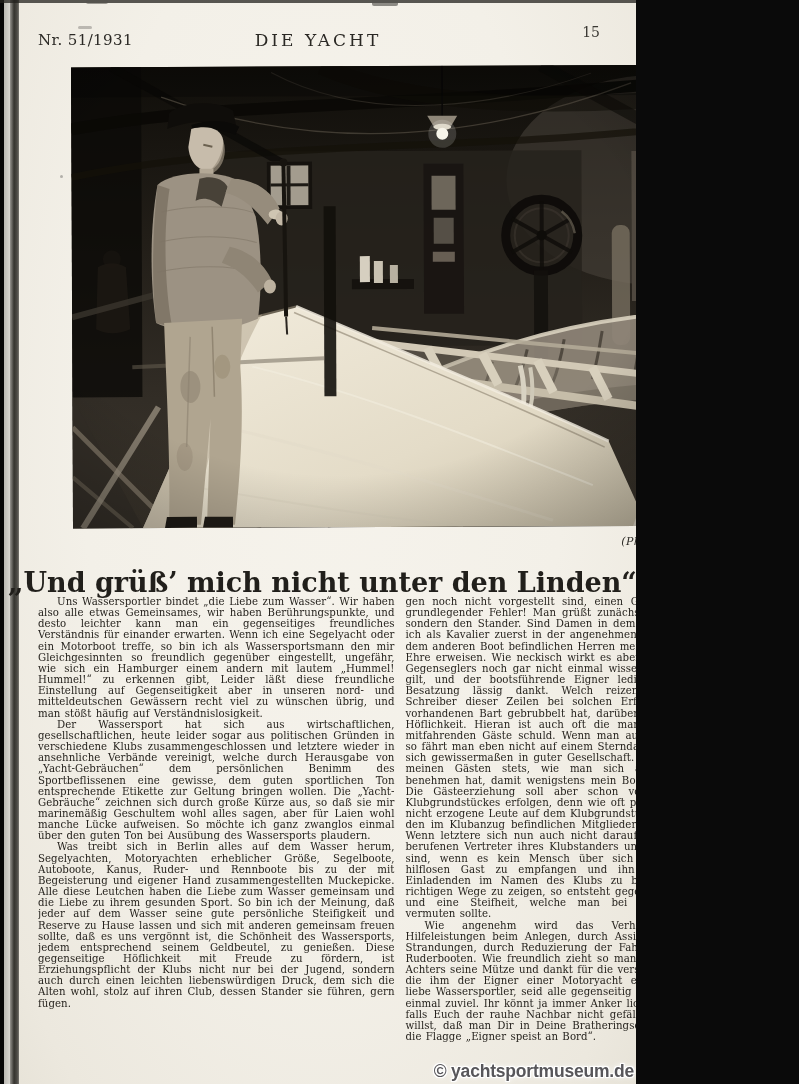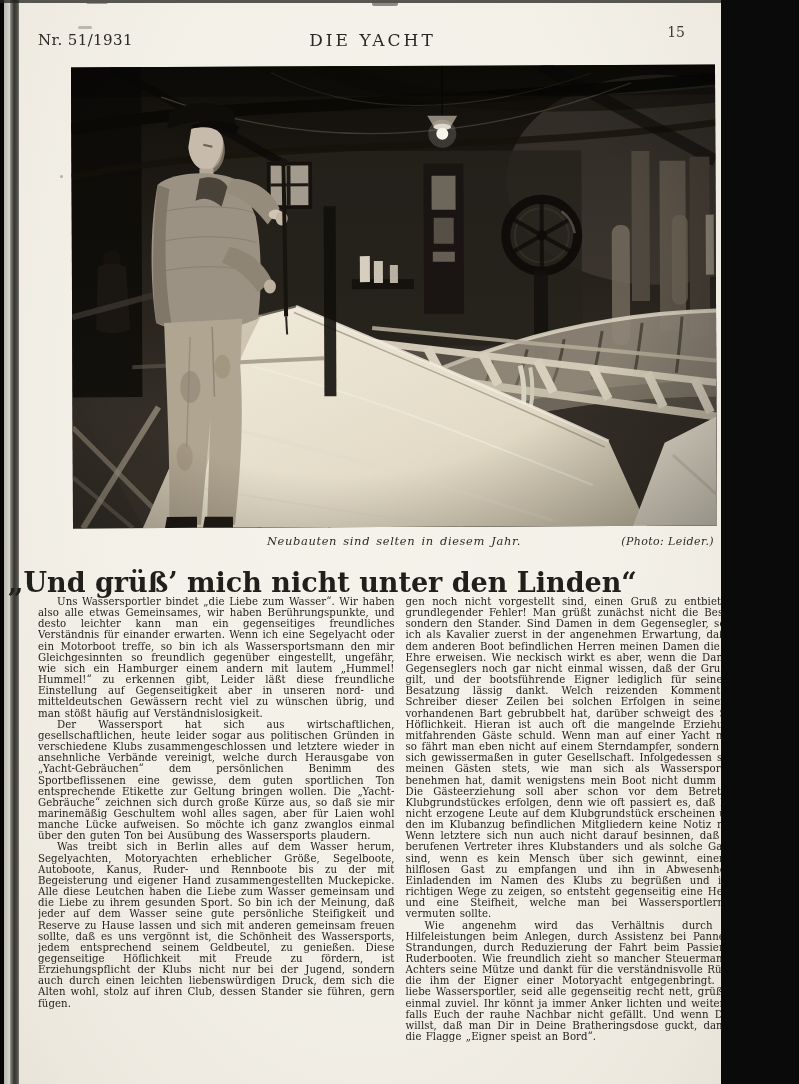"Nr. 51/1931" .stage { width: 721px -> 636px }
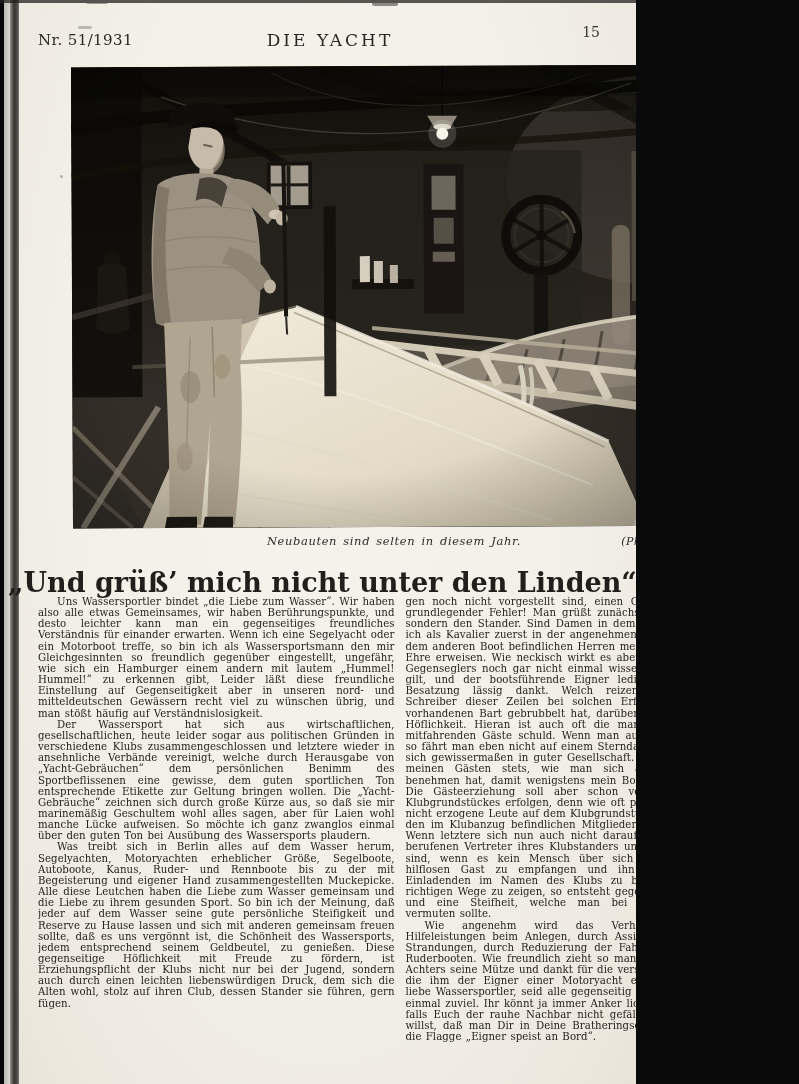"DIE YACHT" .hdr-title { left: 12px -> 0 }
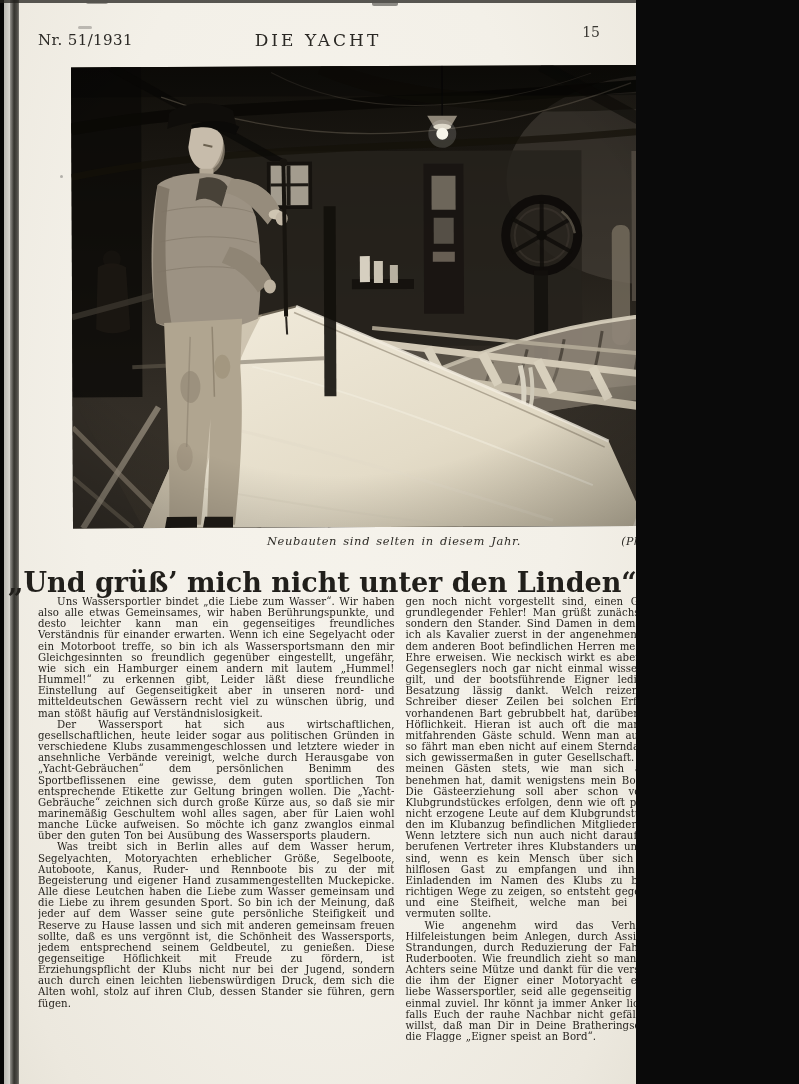"Neubauten sind selten in diesem" div.cap-main { html: <div>Neubauten sind selten in diesem Jahr.</div> -> none }
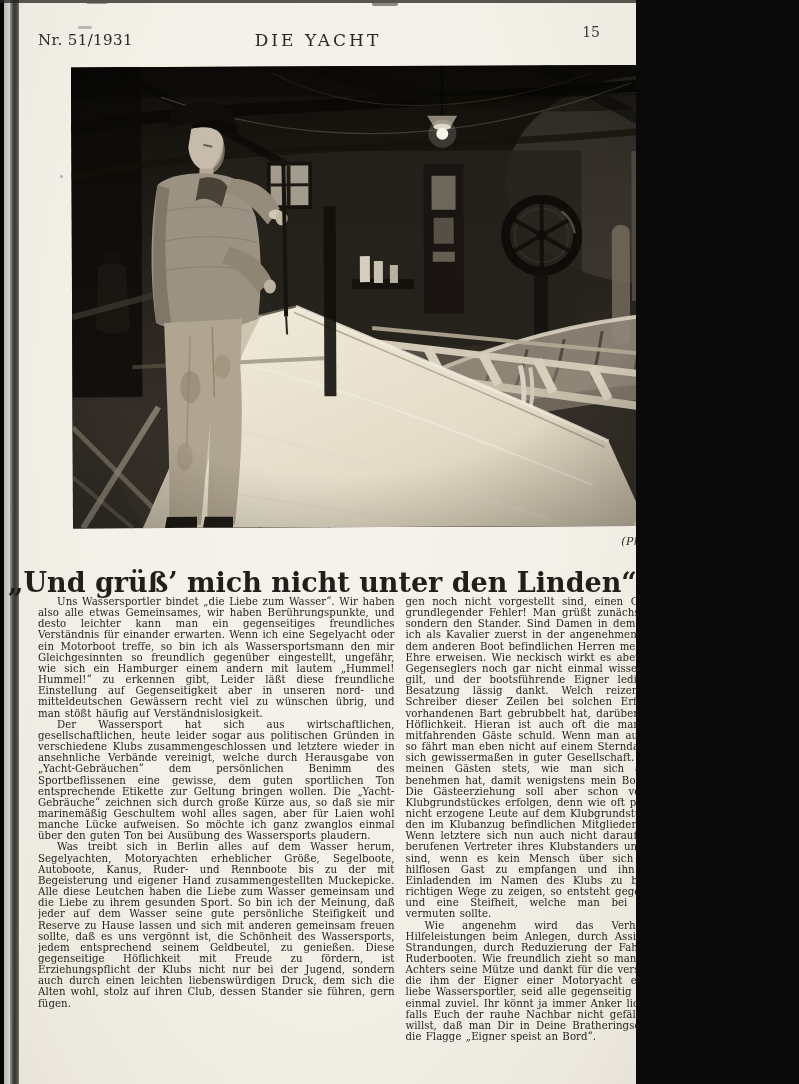"© yachtsportmuseum.de" div.watermark { html: none -> <div>© yachtsportmuseum.de</div> }
